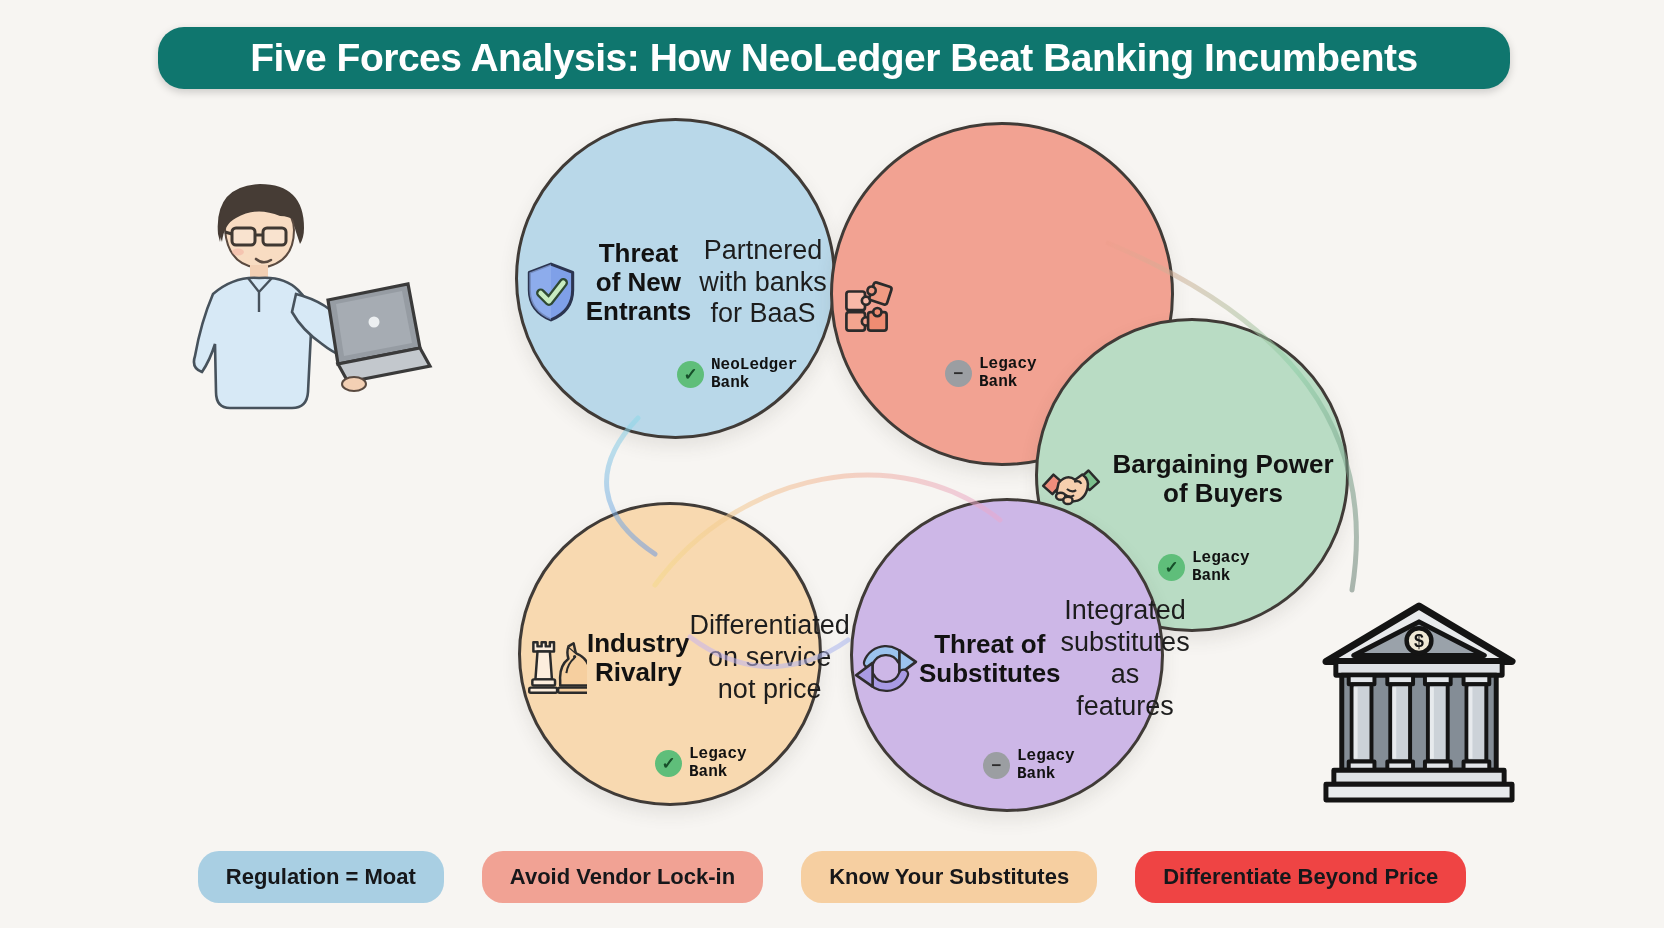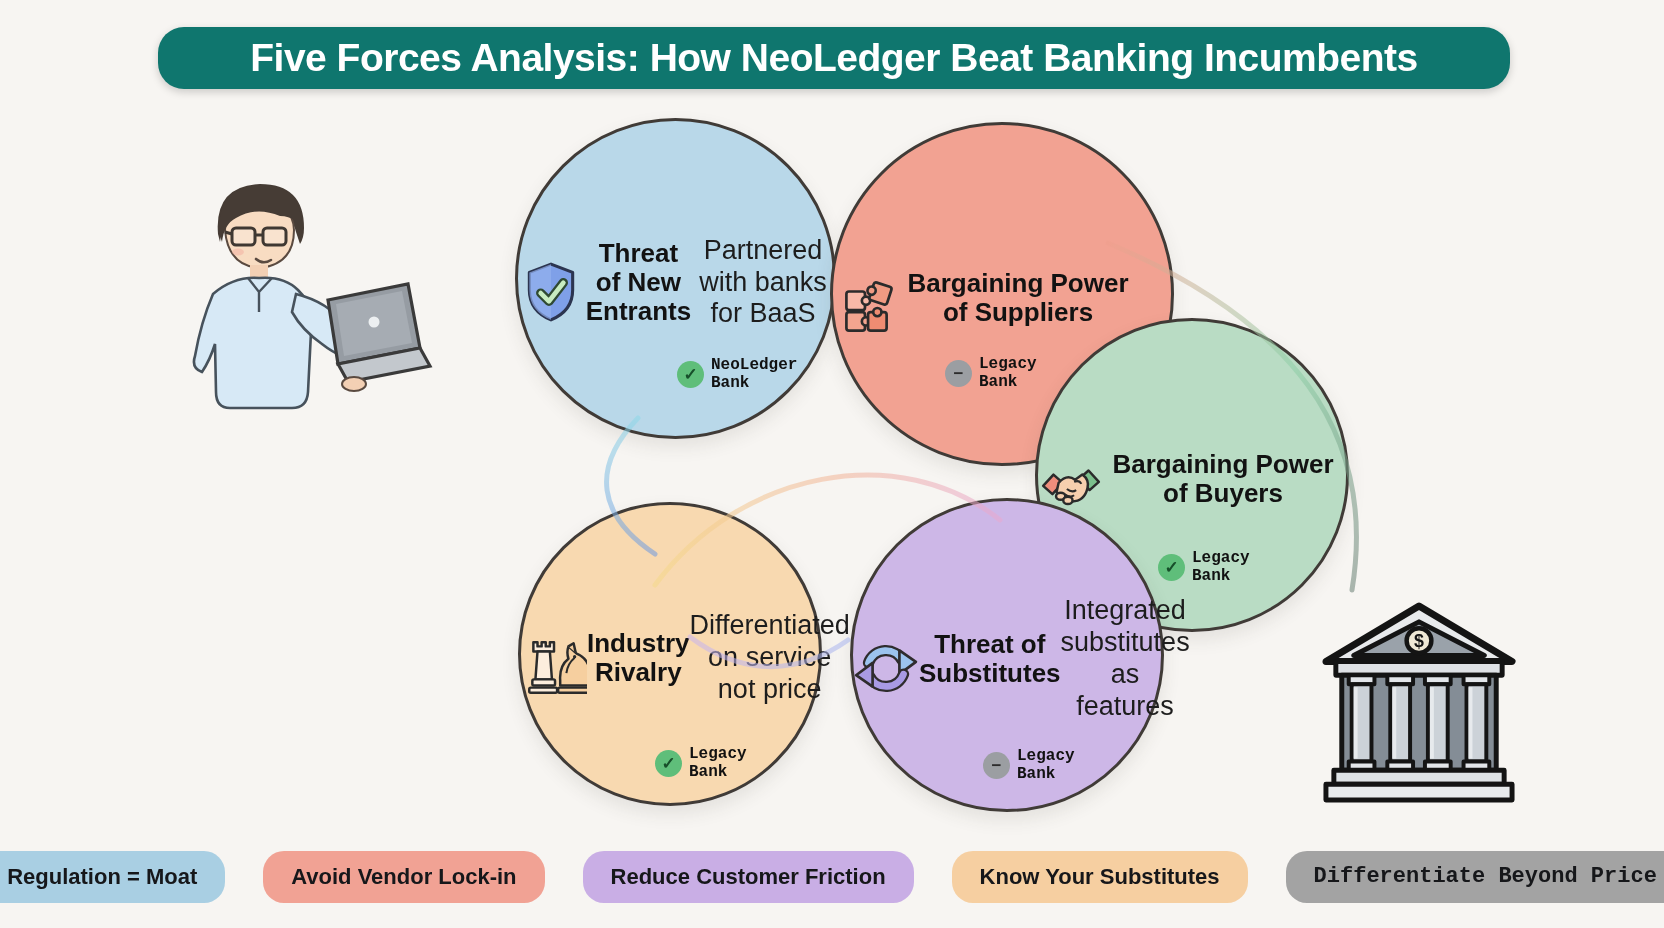"Bargaining Power of Suppliers" div.circle-title { html: <div>Bargaining Power of Suppliers</div> -> none }
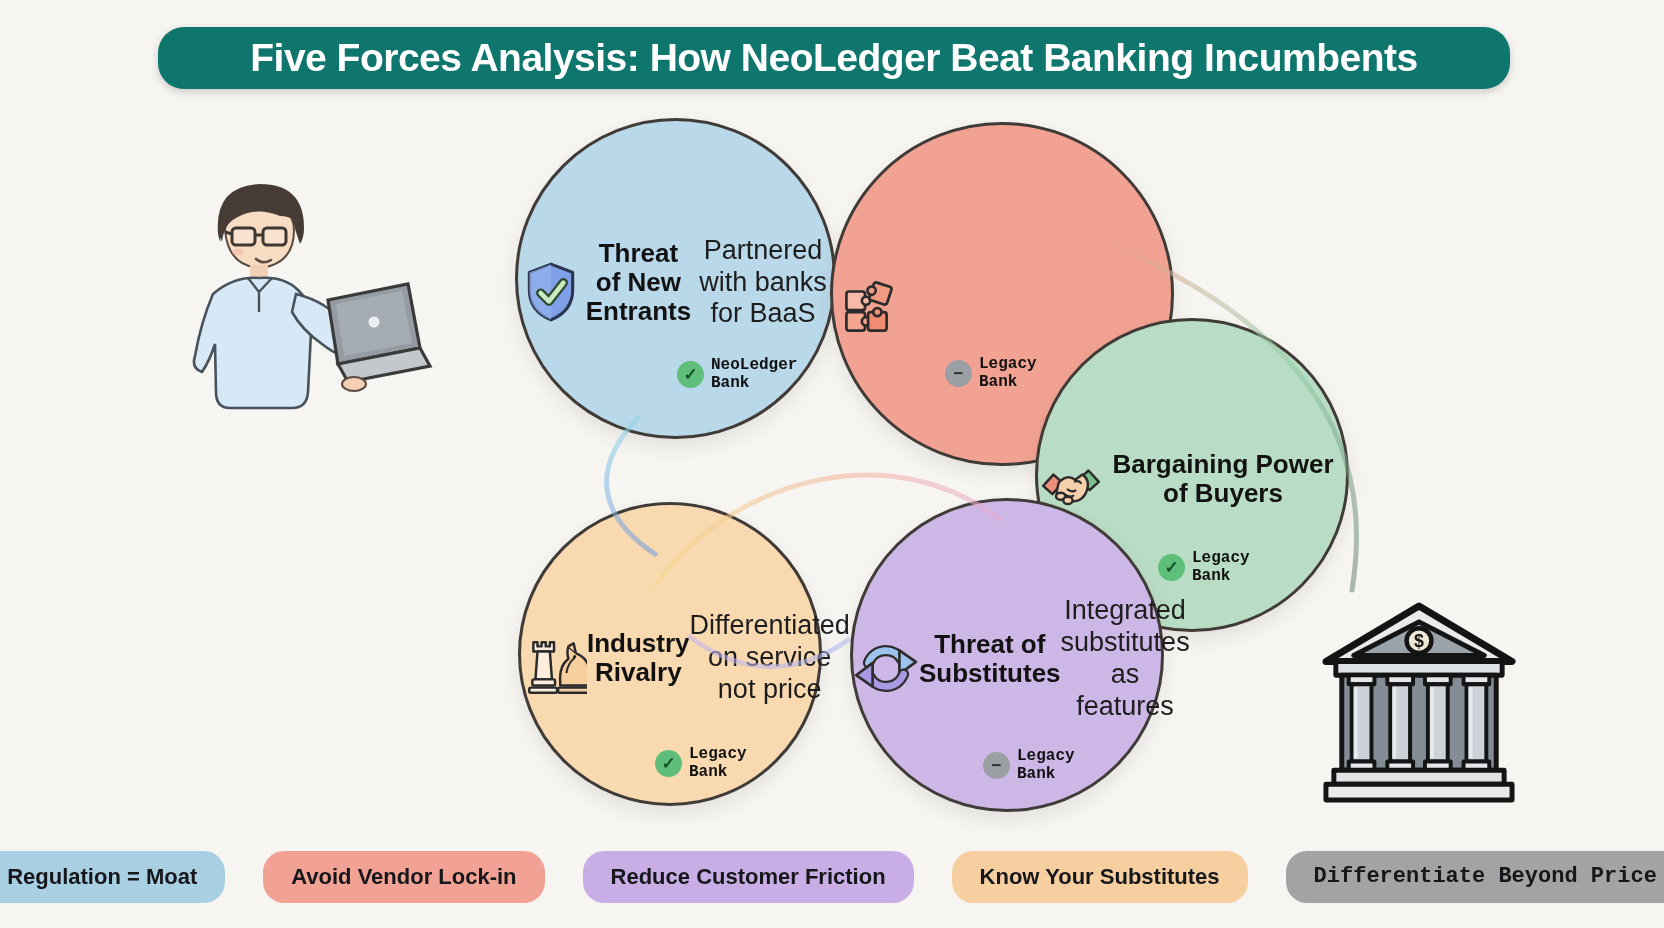"Reduce Customer Friction" div.pill { html: <div>Reduce Customer Friction</div> -> none }
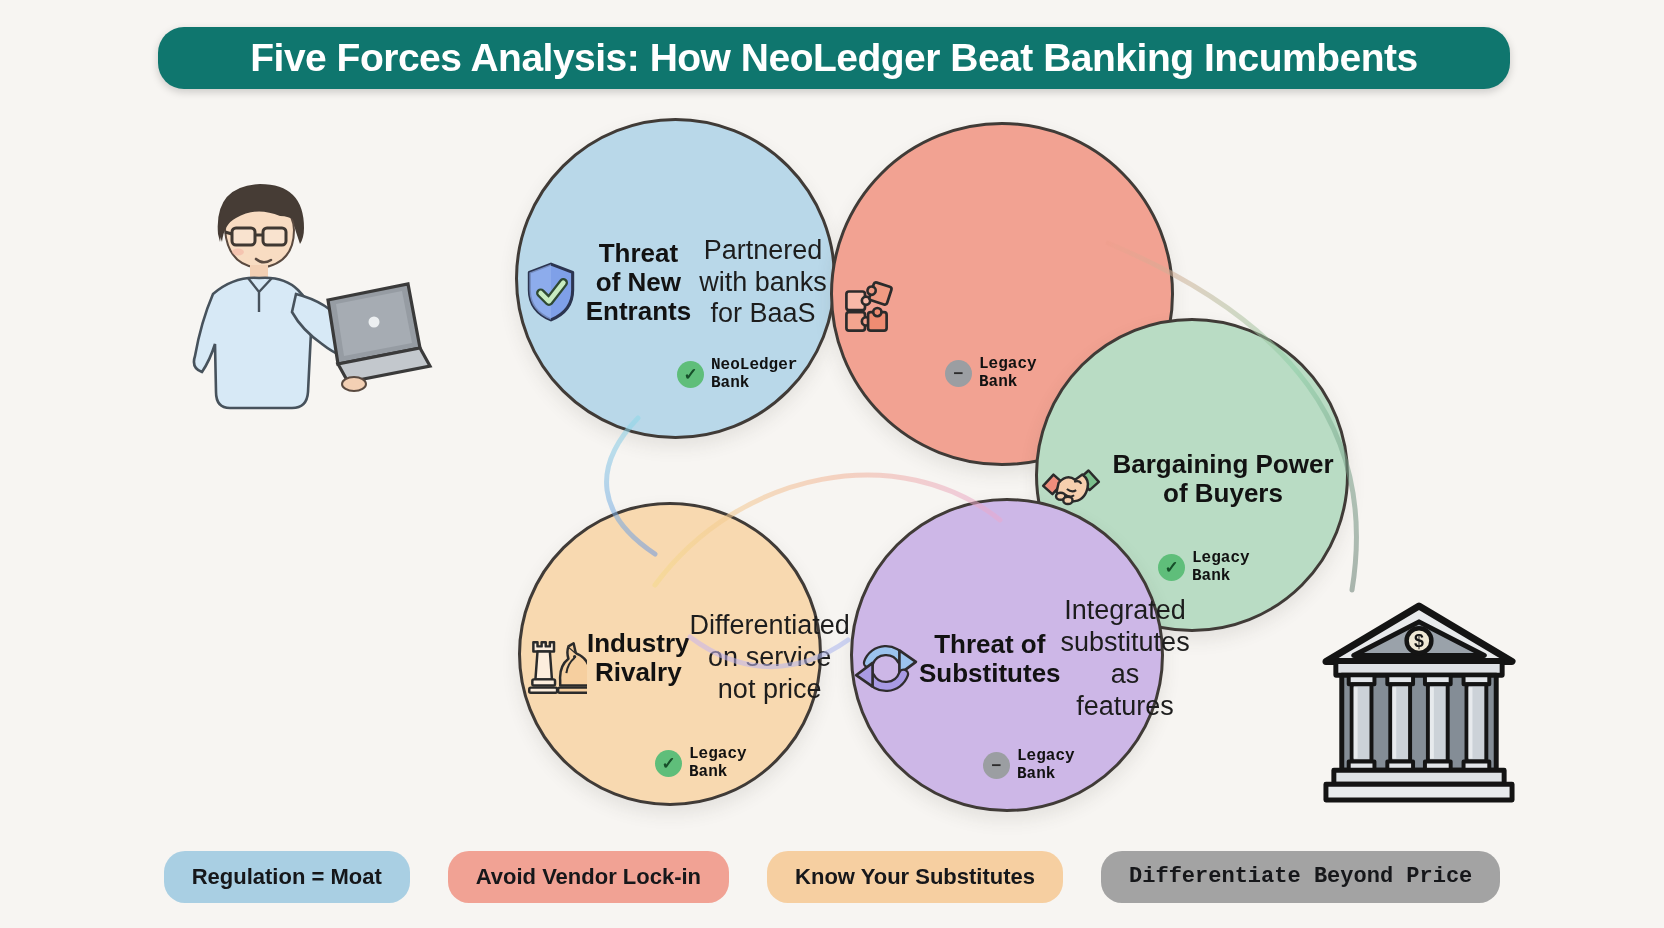"Differentiate Beyond Price" div.pill { background-color: #a3a3a3 -> #ef4444; font-family: Liberation Mono, monospace -> none }
